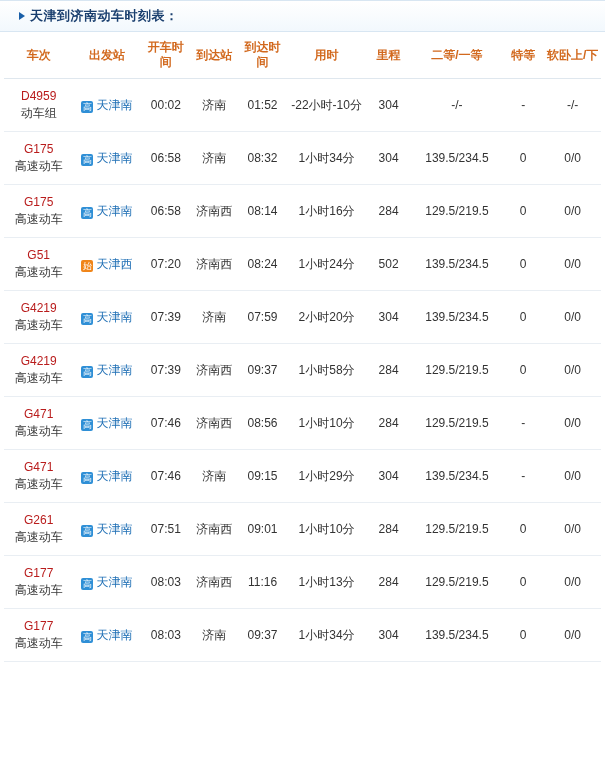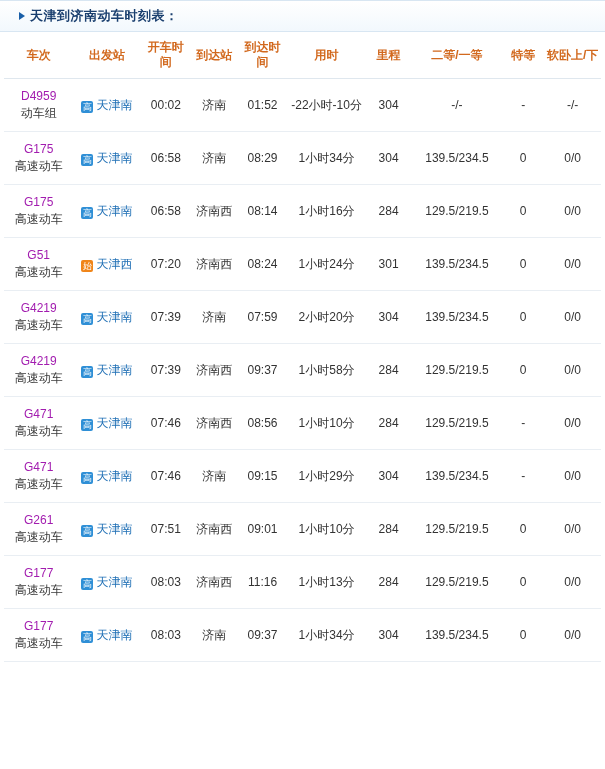"D4959" .train-no { color: #a21caf -> #b91c1c }
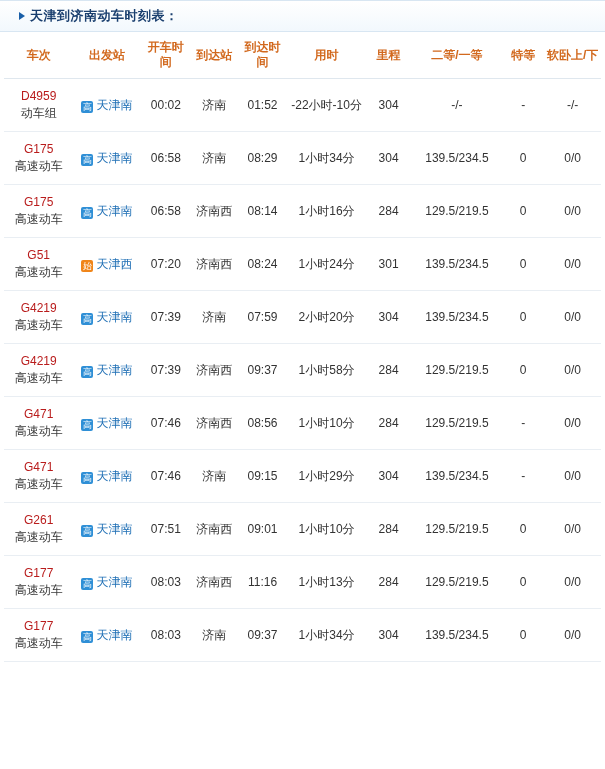"08:29" td { text: 08:29 -> 08:32 }
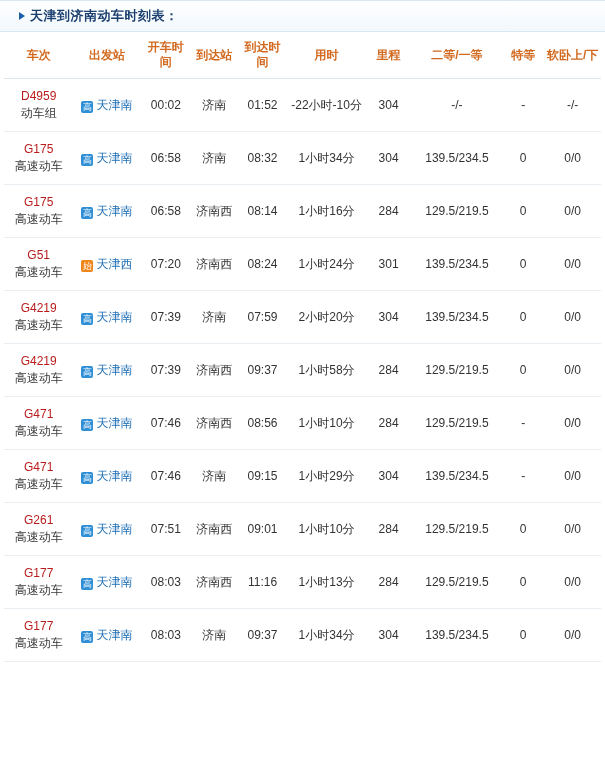"301" td { text: 301 -> 502 }
